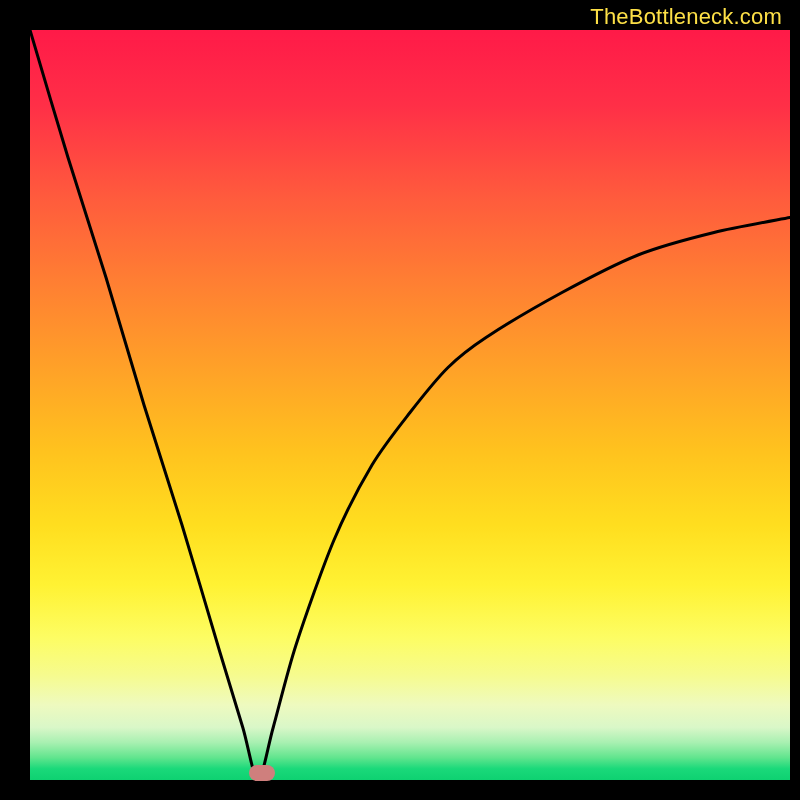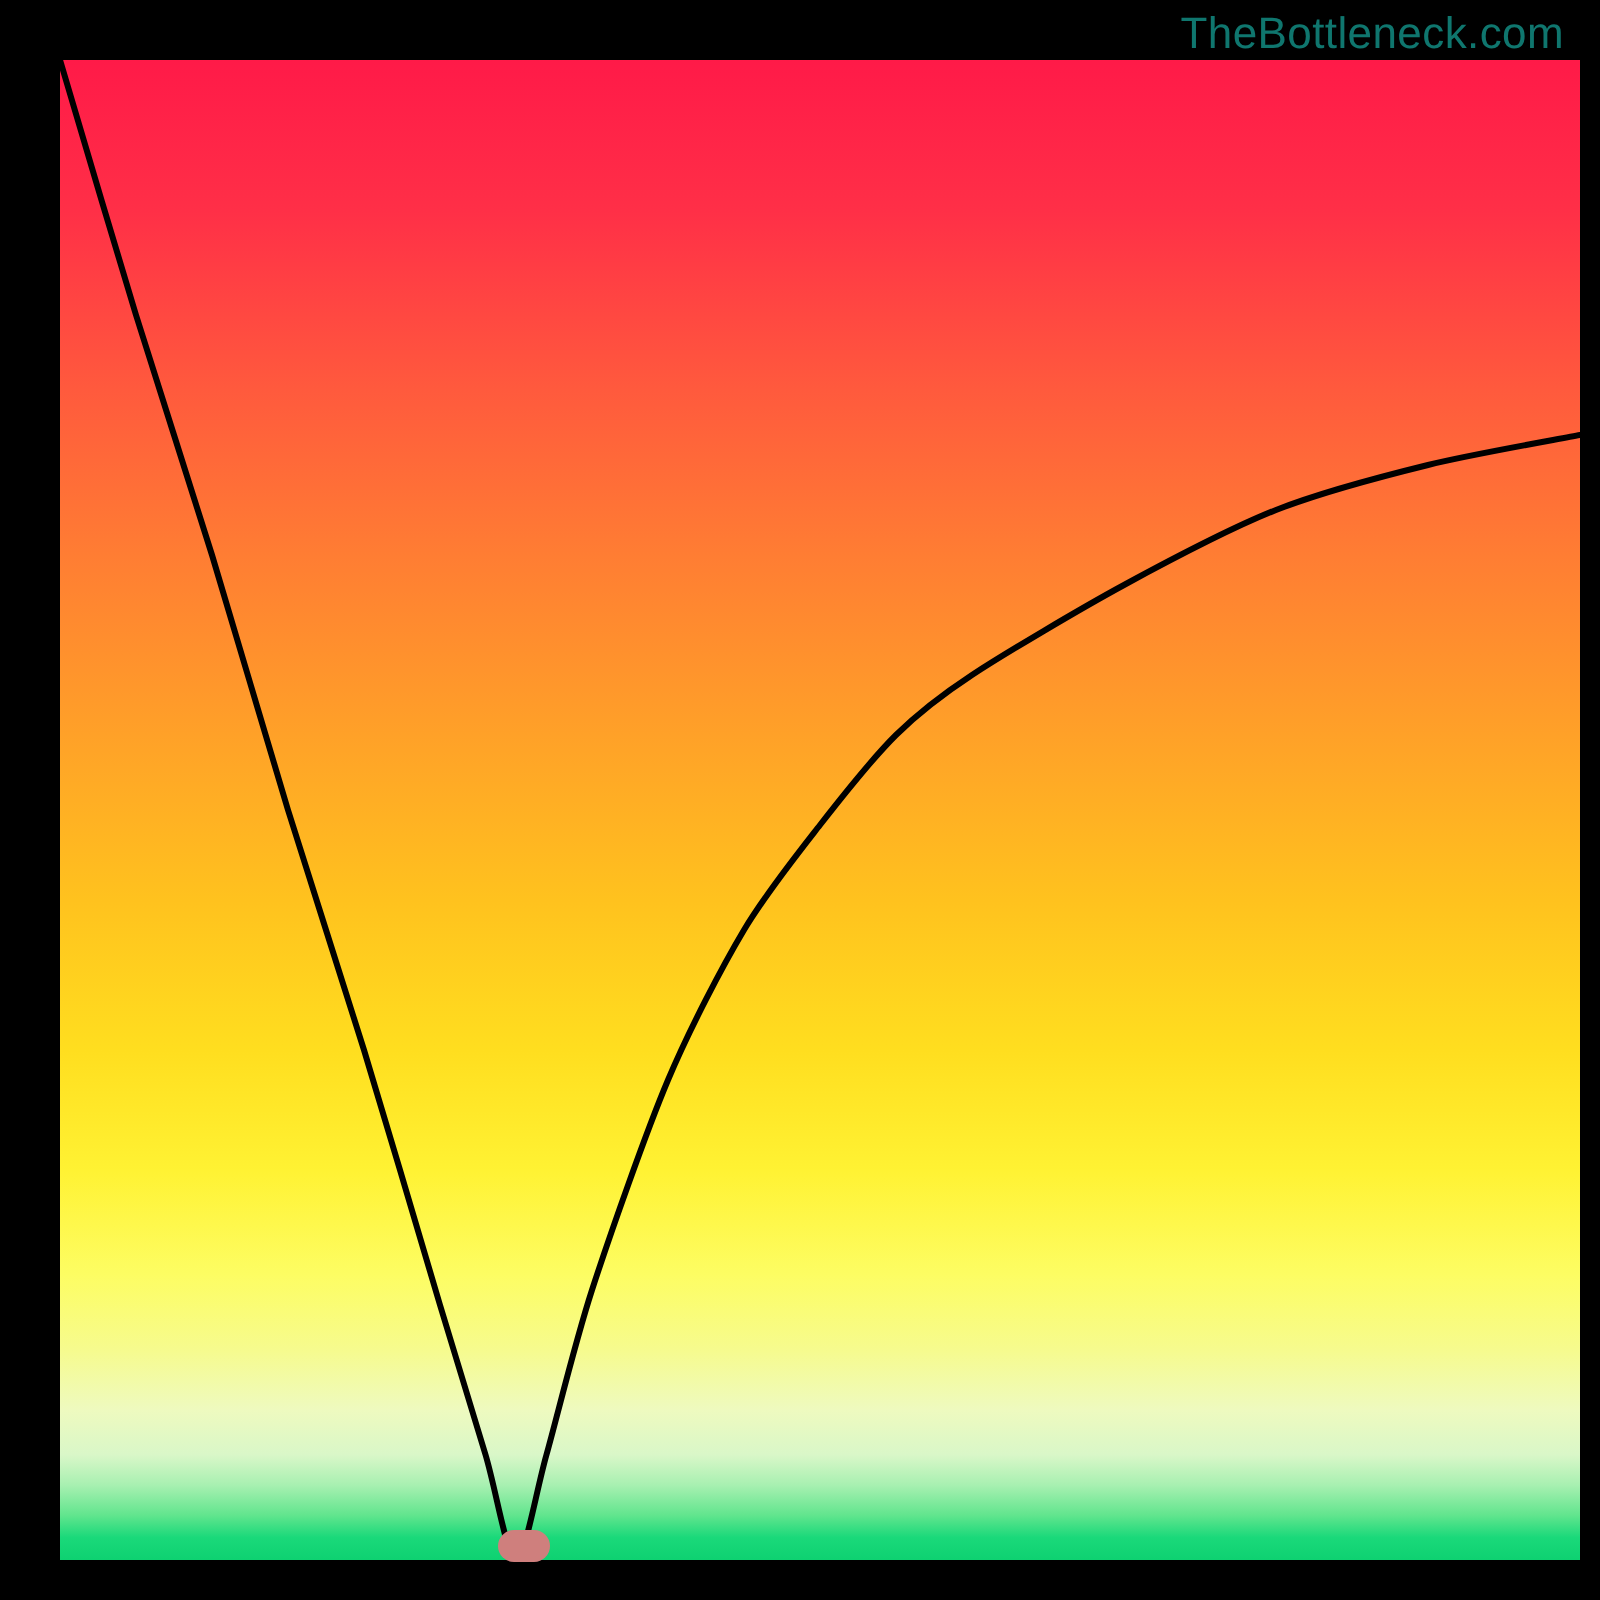"TheBottleneck.com" .watermark { color: #0f766e -> #fde047 }
